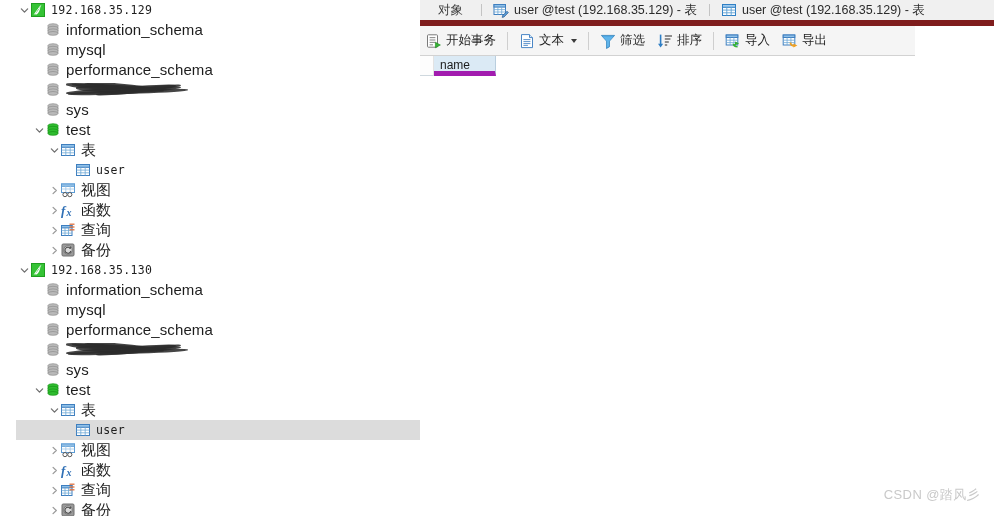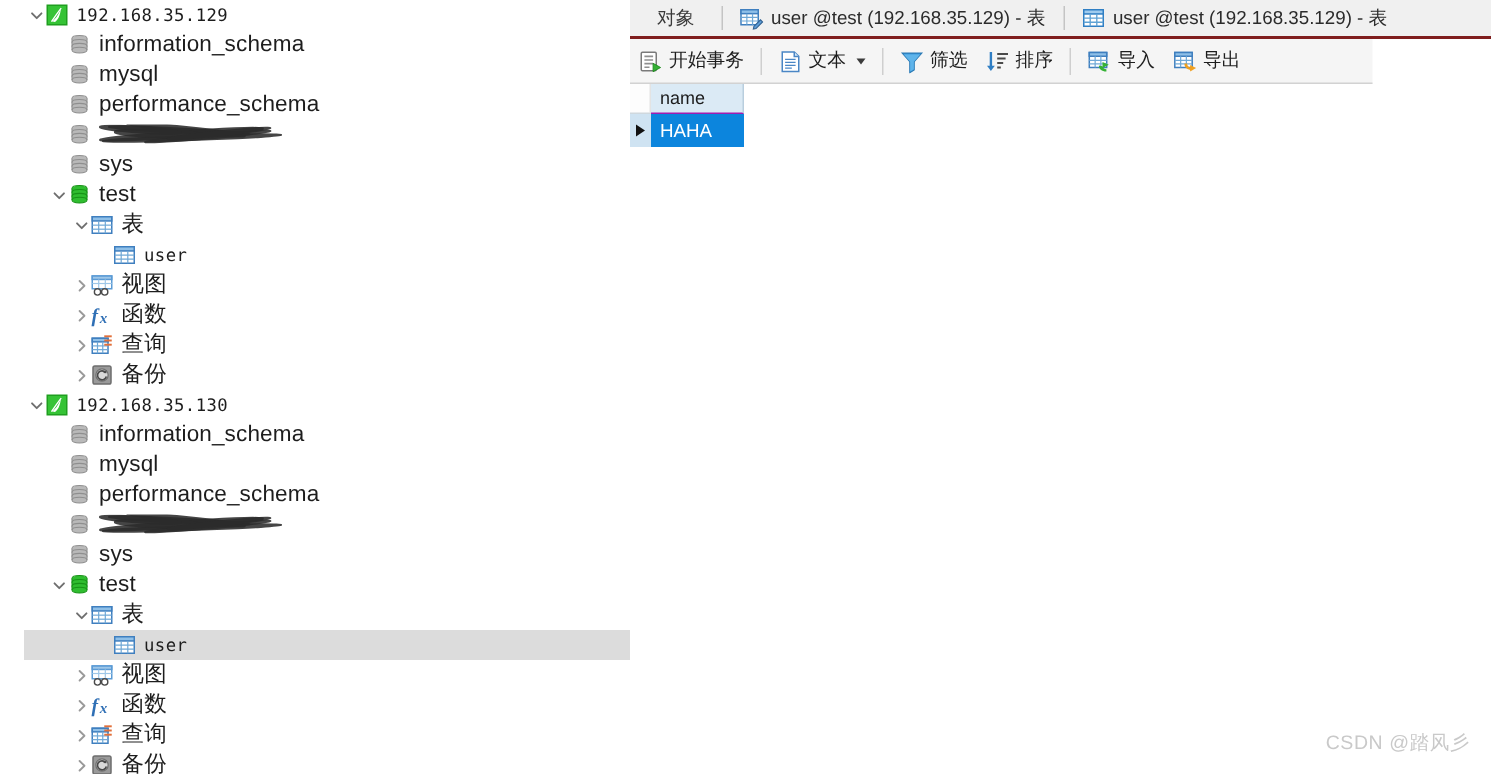"对象" #tabbar { border-bottom: 2px solid #7f1d1d -> 6px solid #7f1d1d }
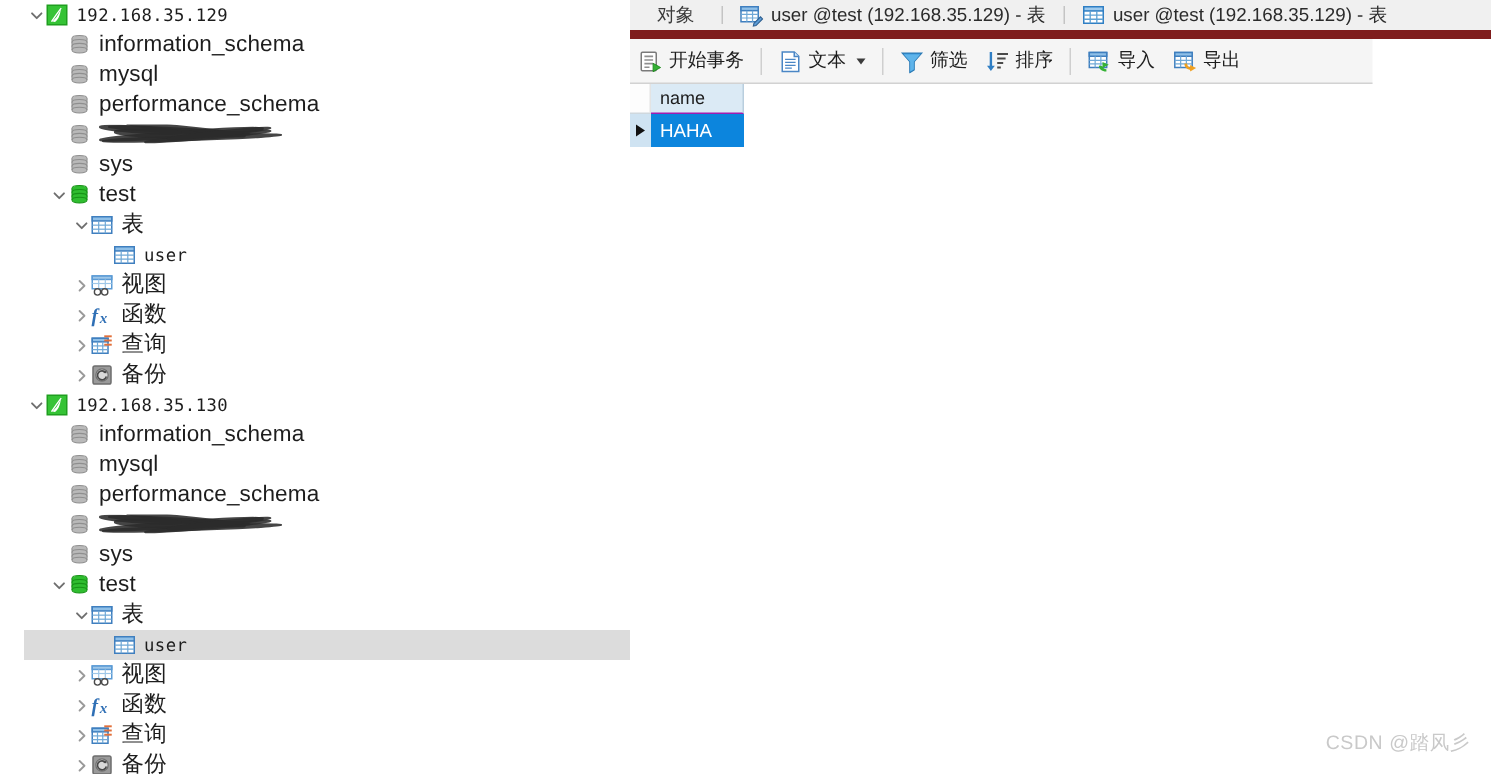"name" .ghead { border-bottom: 1px solid #a21caf -> 5px solid #a21caf }
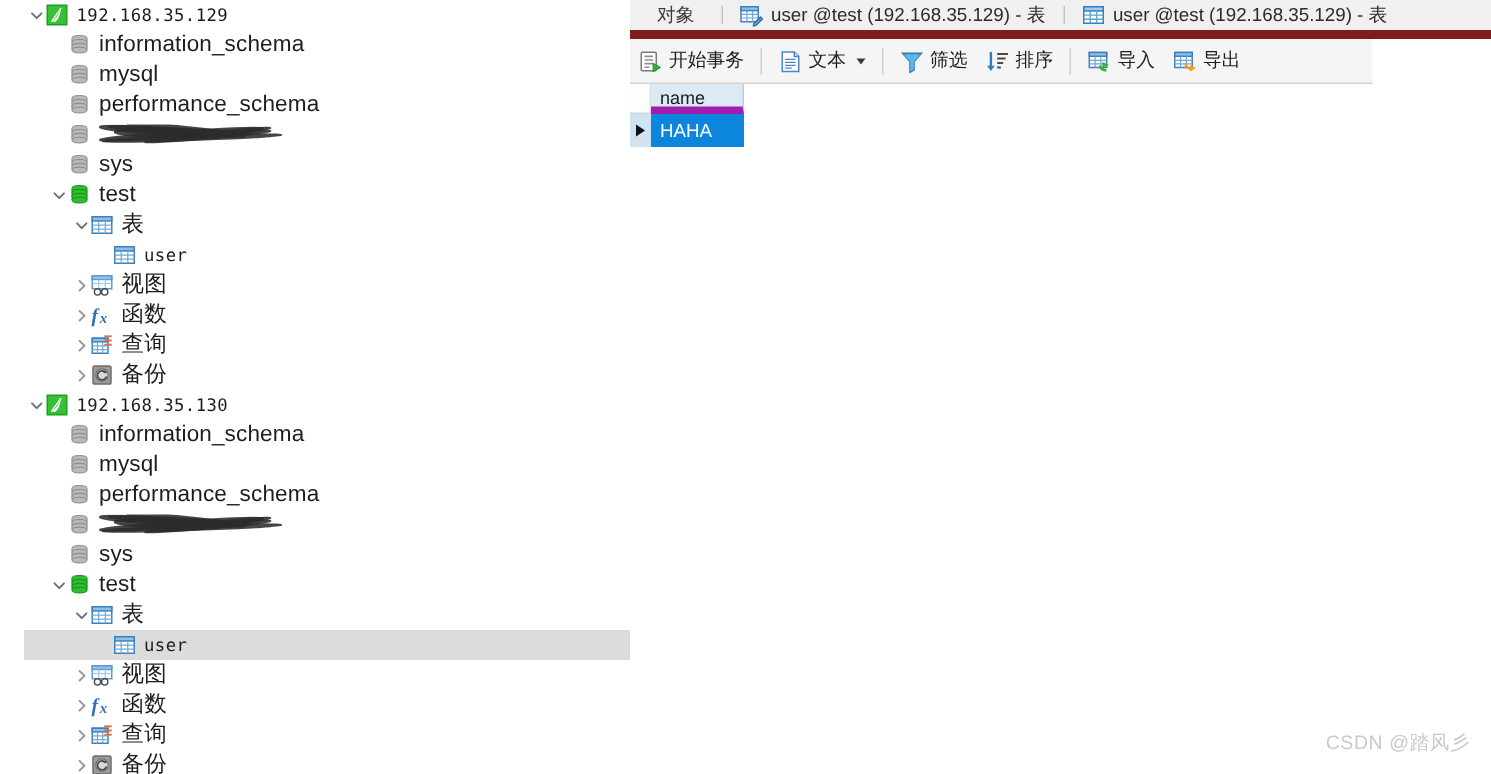"HAHA" div.growr { html: <div> <div> <span></span> </div> <div>HAHA</div> <div></div> </div> -> none }
